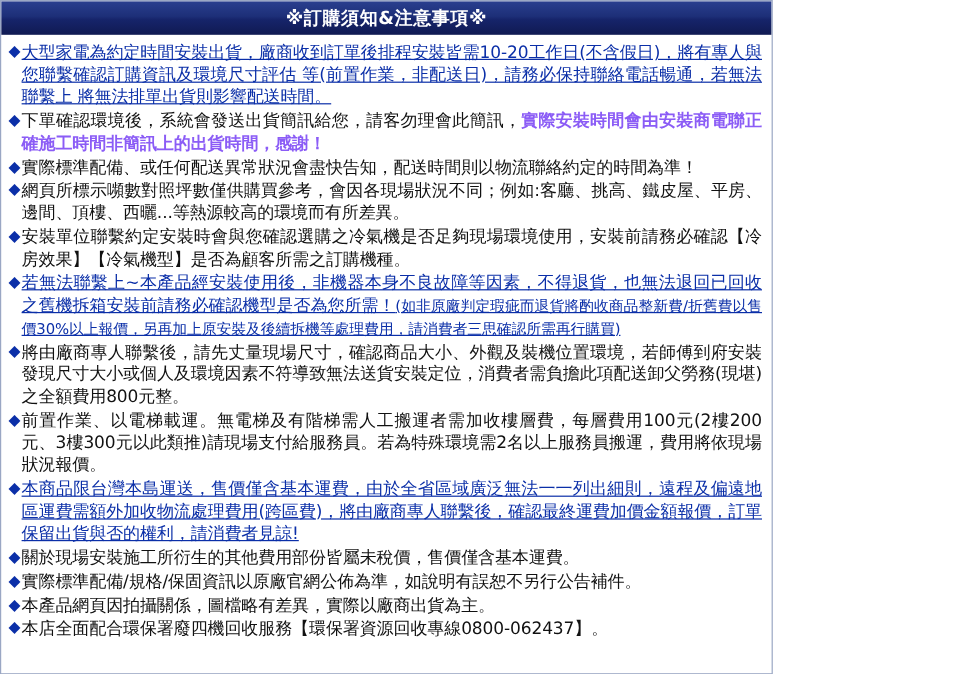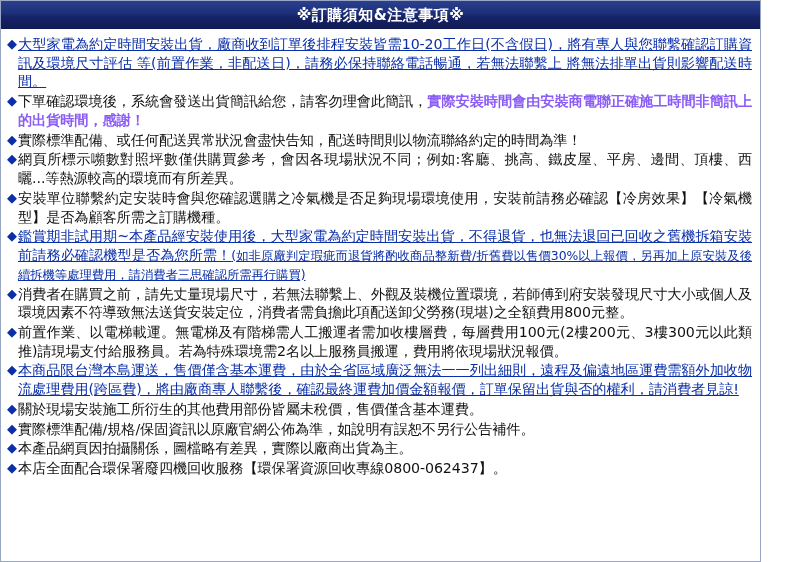"※訂購須知&注意事項※" .page { width: 761px -> 644px }
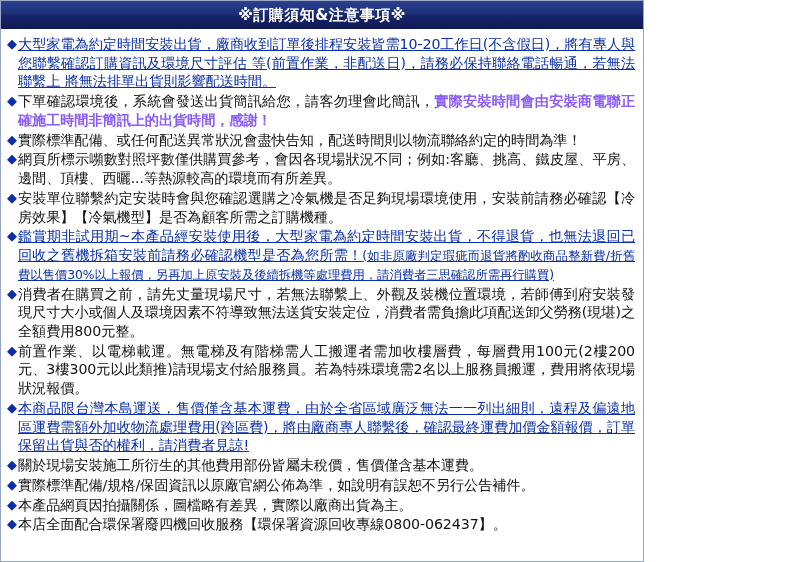"鑑賞期非試用期~本產品經安裝使用後，大型家電為約定時間安裝出貨，不得退貨，也無法" span.blue { text: 鑑賞期非試用期~本產品經安裝使用後，大型家電為約定時間安裝出貨 -> 若無法聯繫上~本產品經安裝使用後，非機器本身不良故障等因素 }
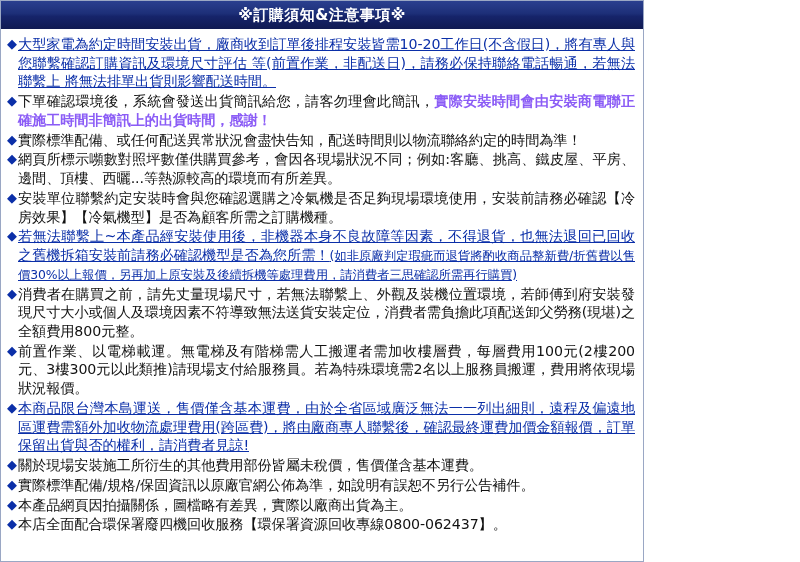"消費者在購買之前，請先丈量現場尺寸，若無法聯繫上、外觀及裝機位置環境，若師傅到府" span { text: 消費者在購買之前，請先丈量現場尺寸，若無法聯繫上 -> 將由廠商專人聯繫後，請先丈量現場尺寸，確認商品大小 }
